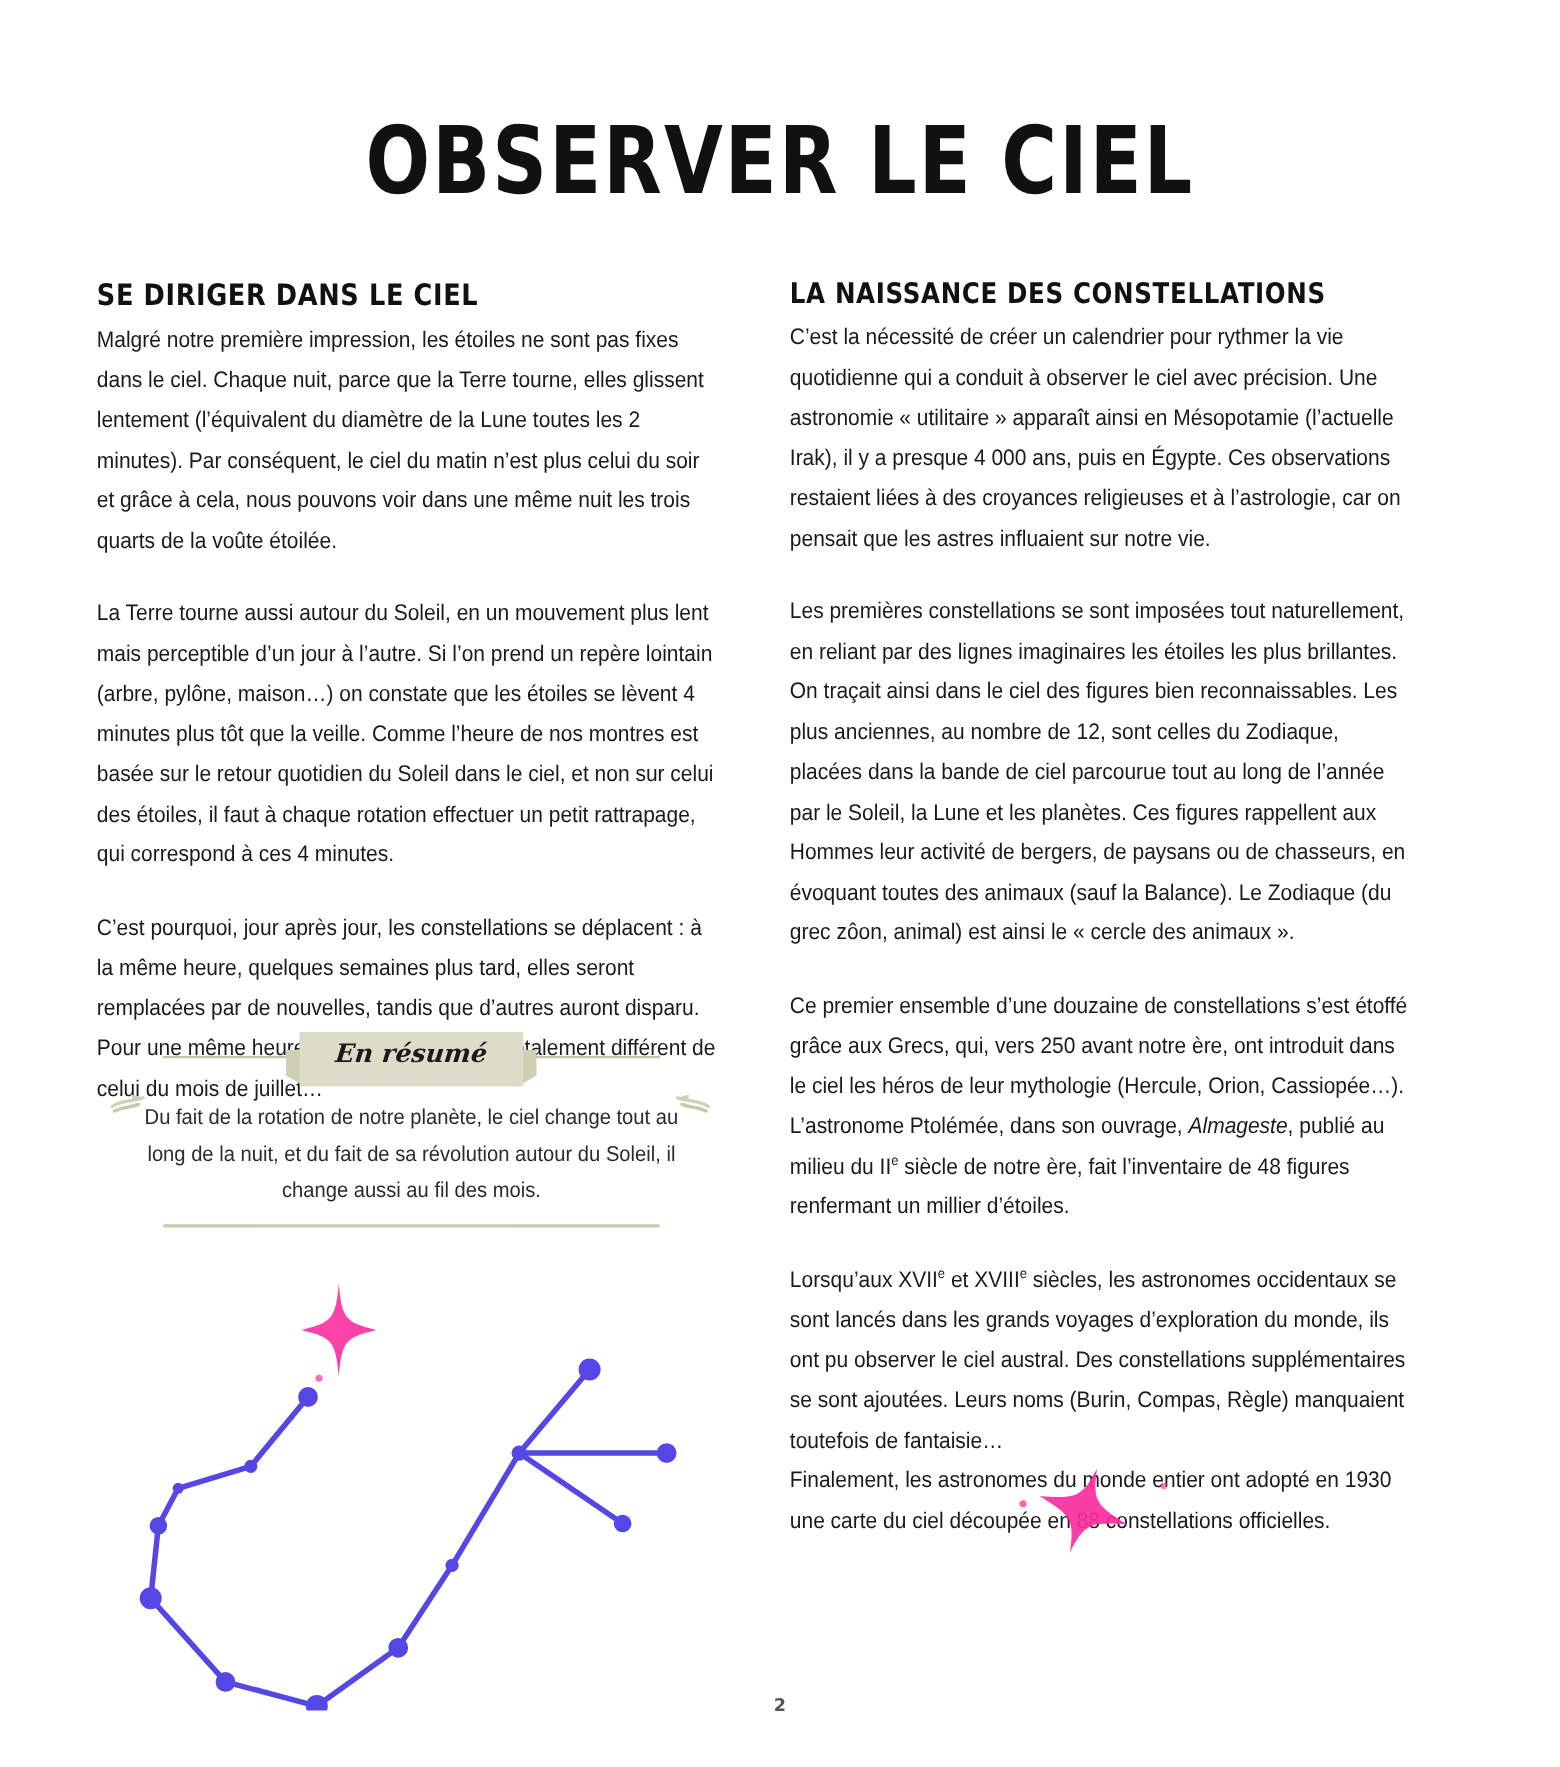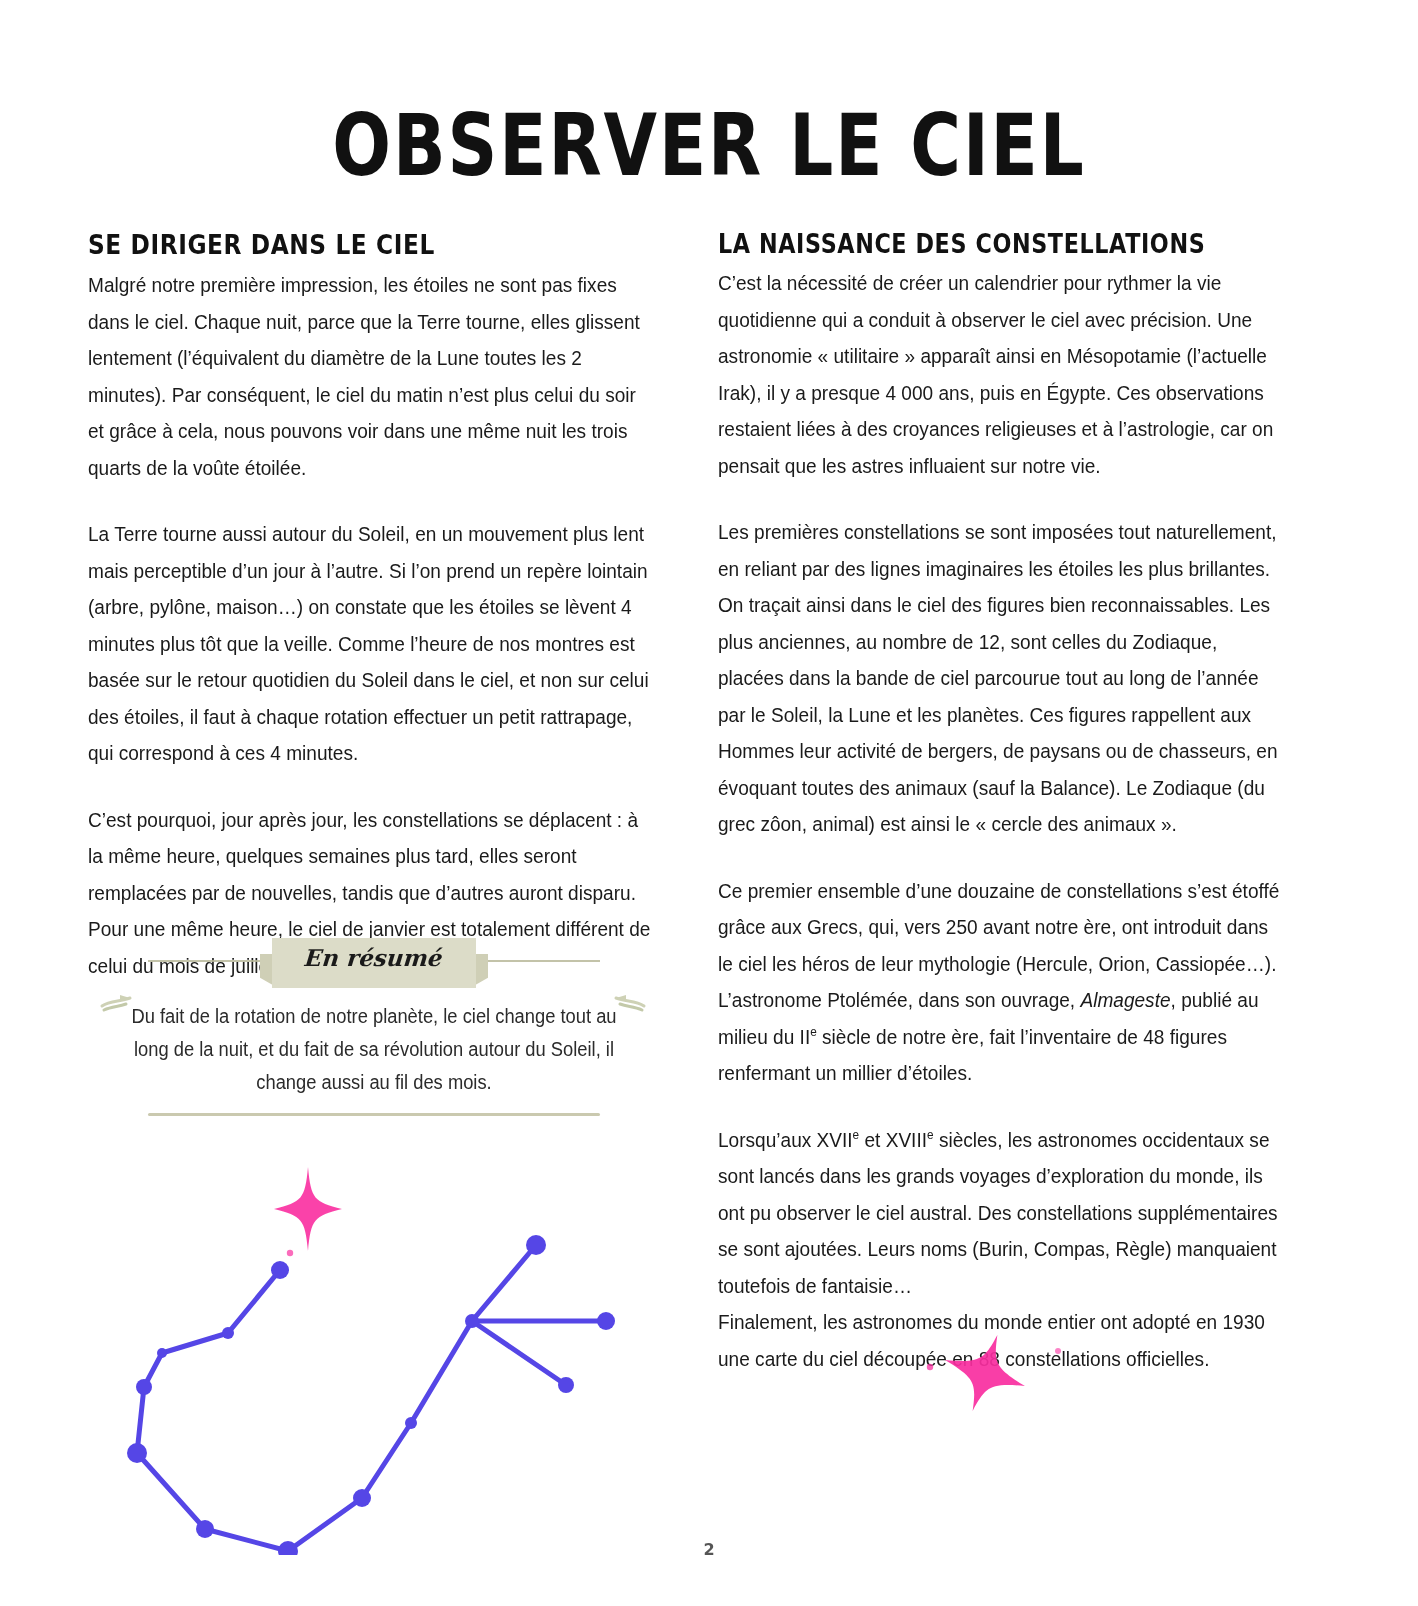"SE DIRIGER DANS LE CIEL" .col { top: 229px -> 253px }
